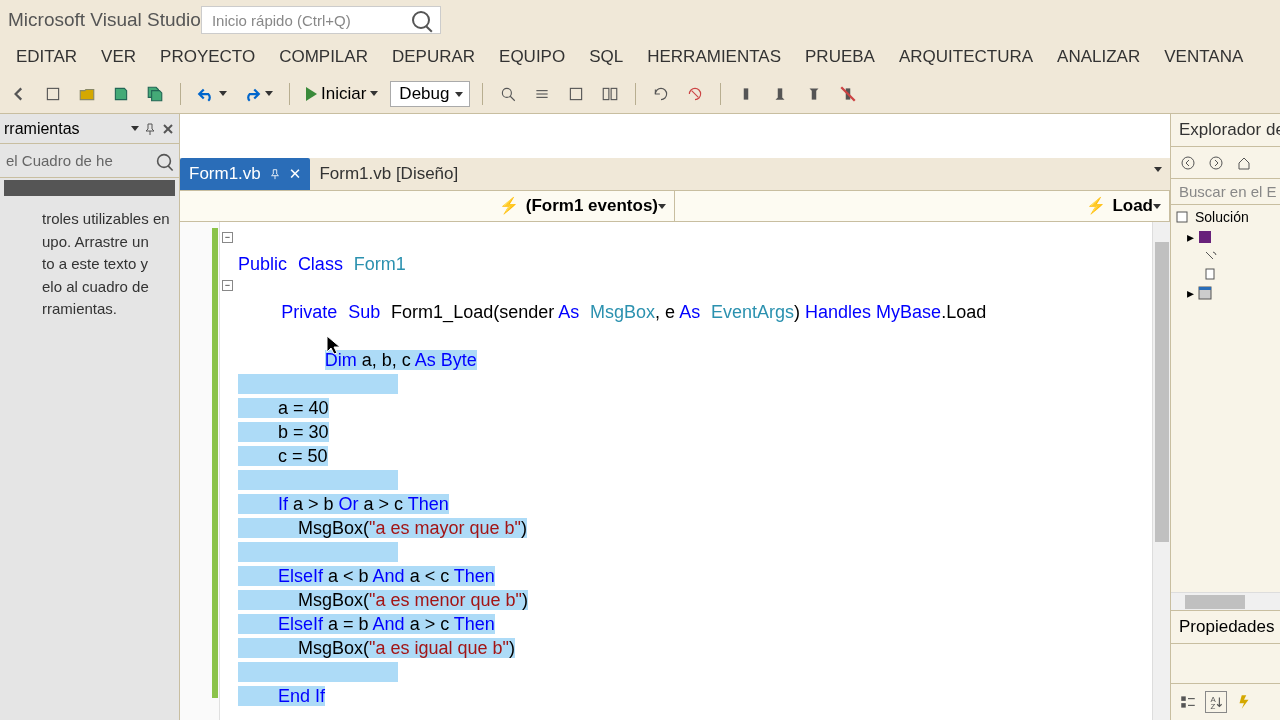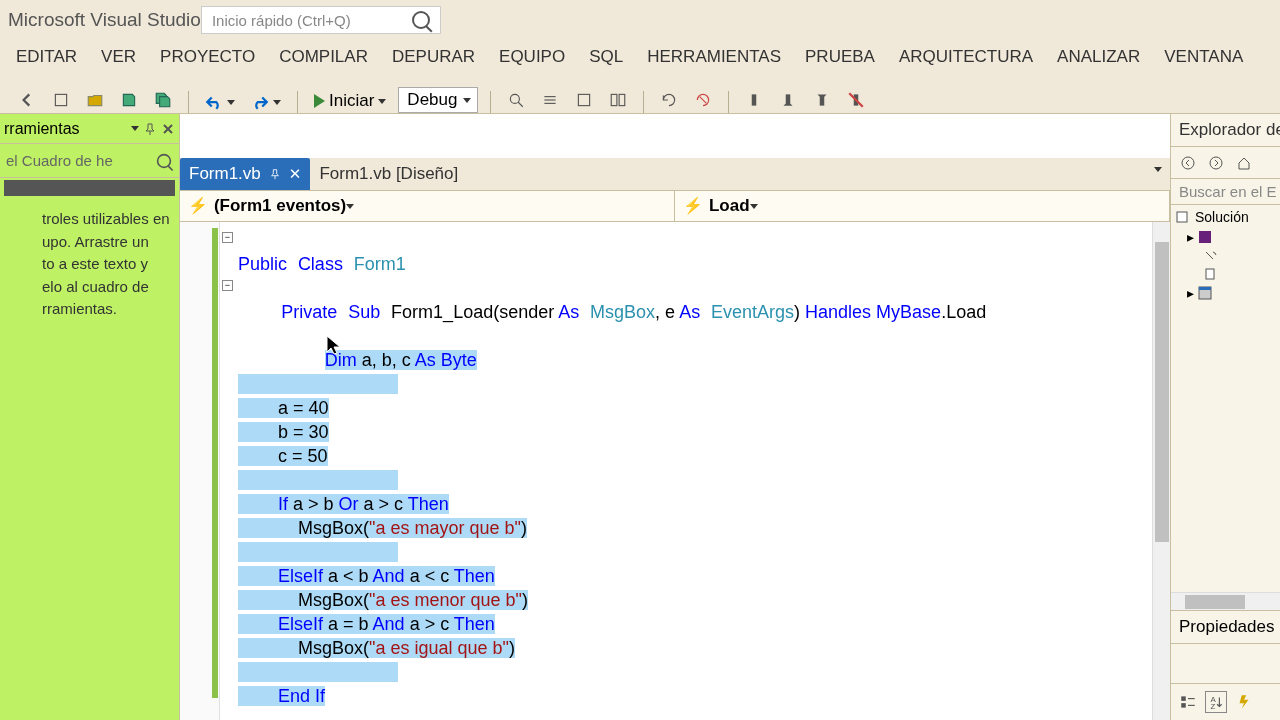"Iniciar" .toolbar { align-items: flex-end -> center; padding: 0 14px -> 0 6px }
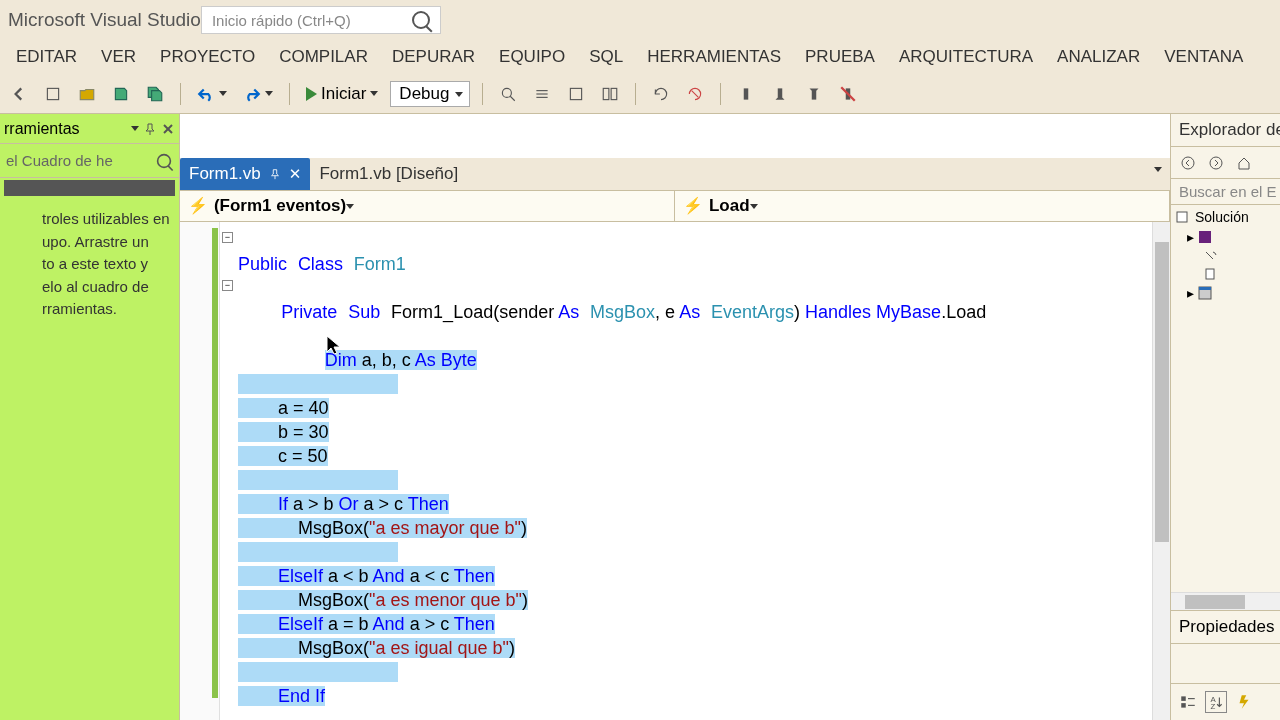"rramientas" .left-panel { background: #bef264 -> #e5e5e5 }
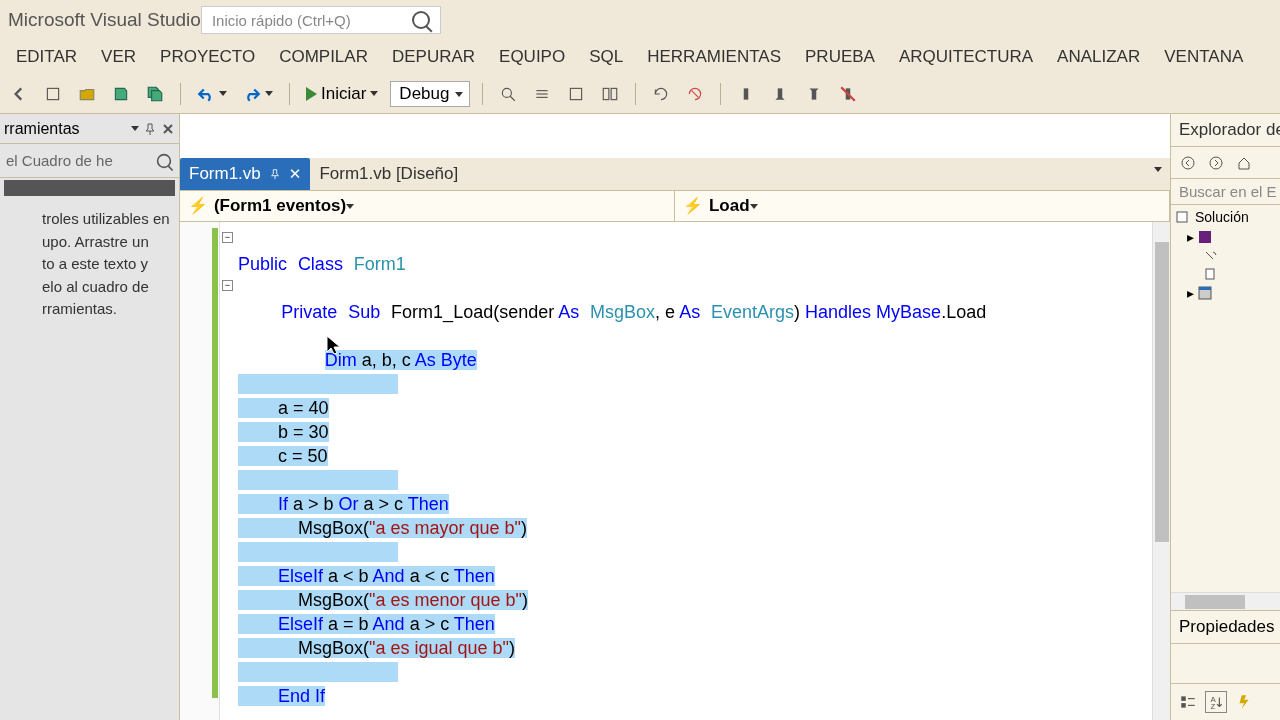"⚡ (Form1 eventos)" .dd-half { justify-content: flex-start -> flex-end }
